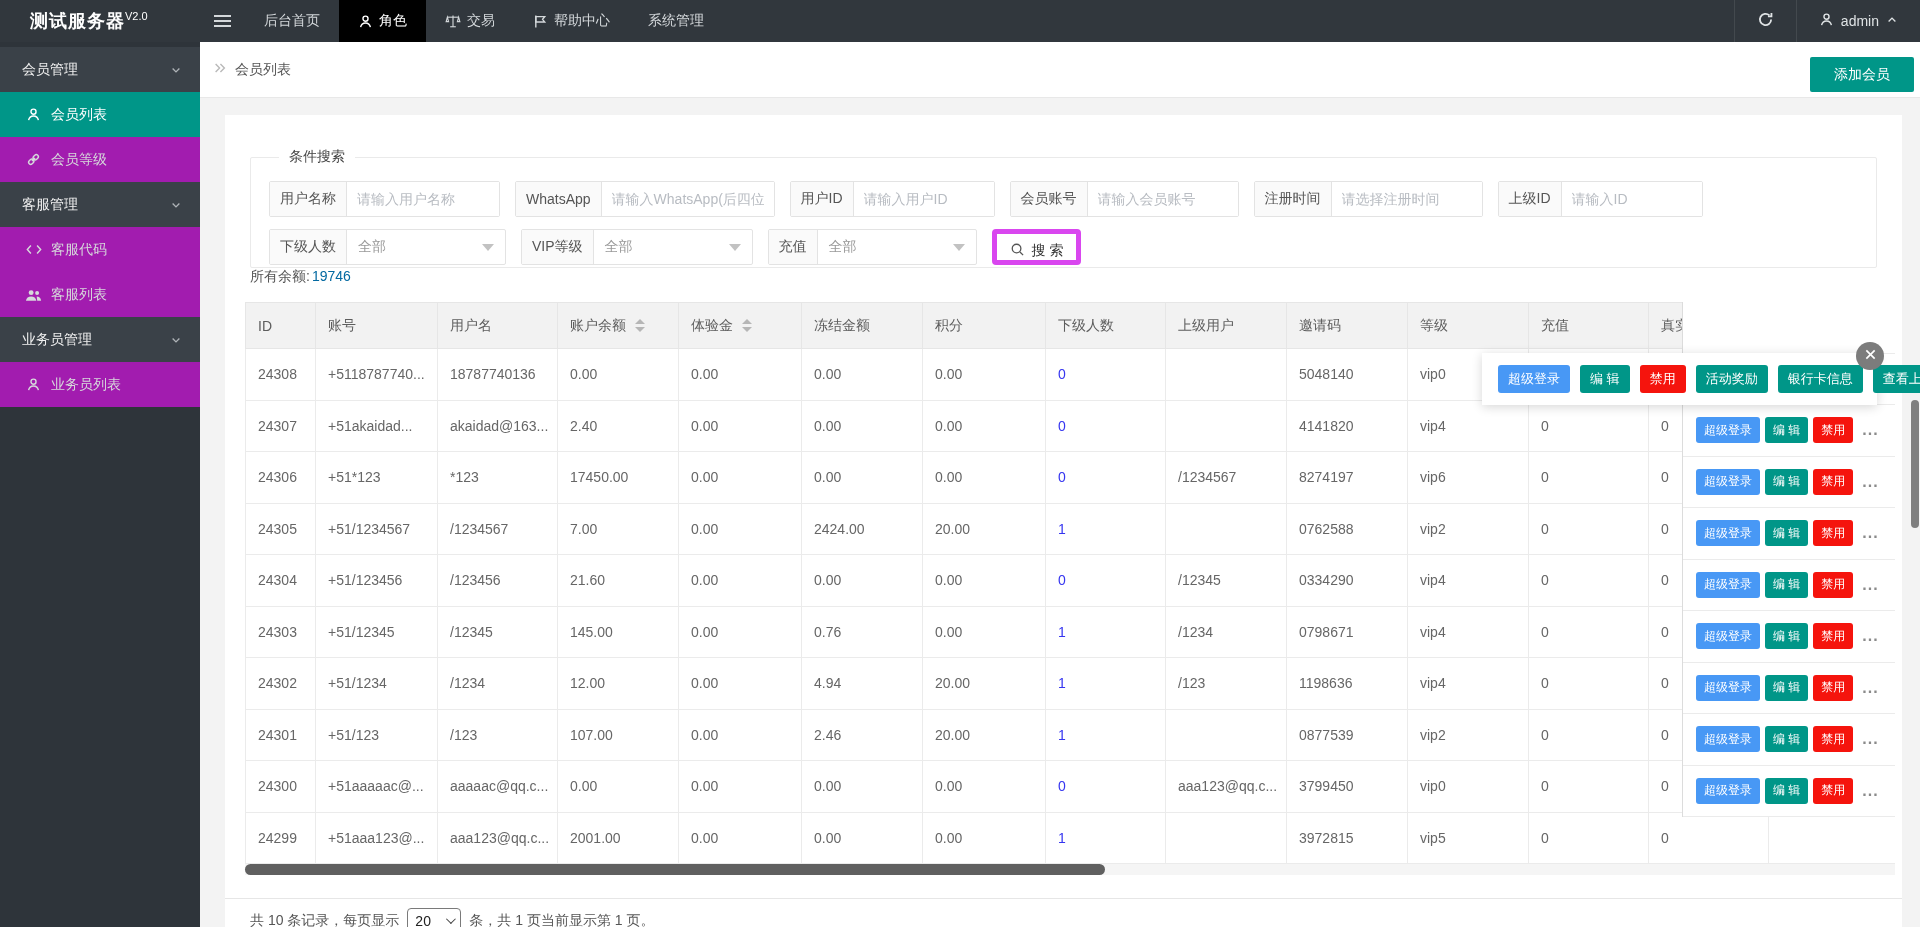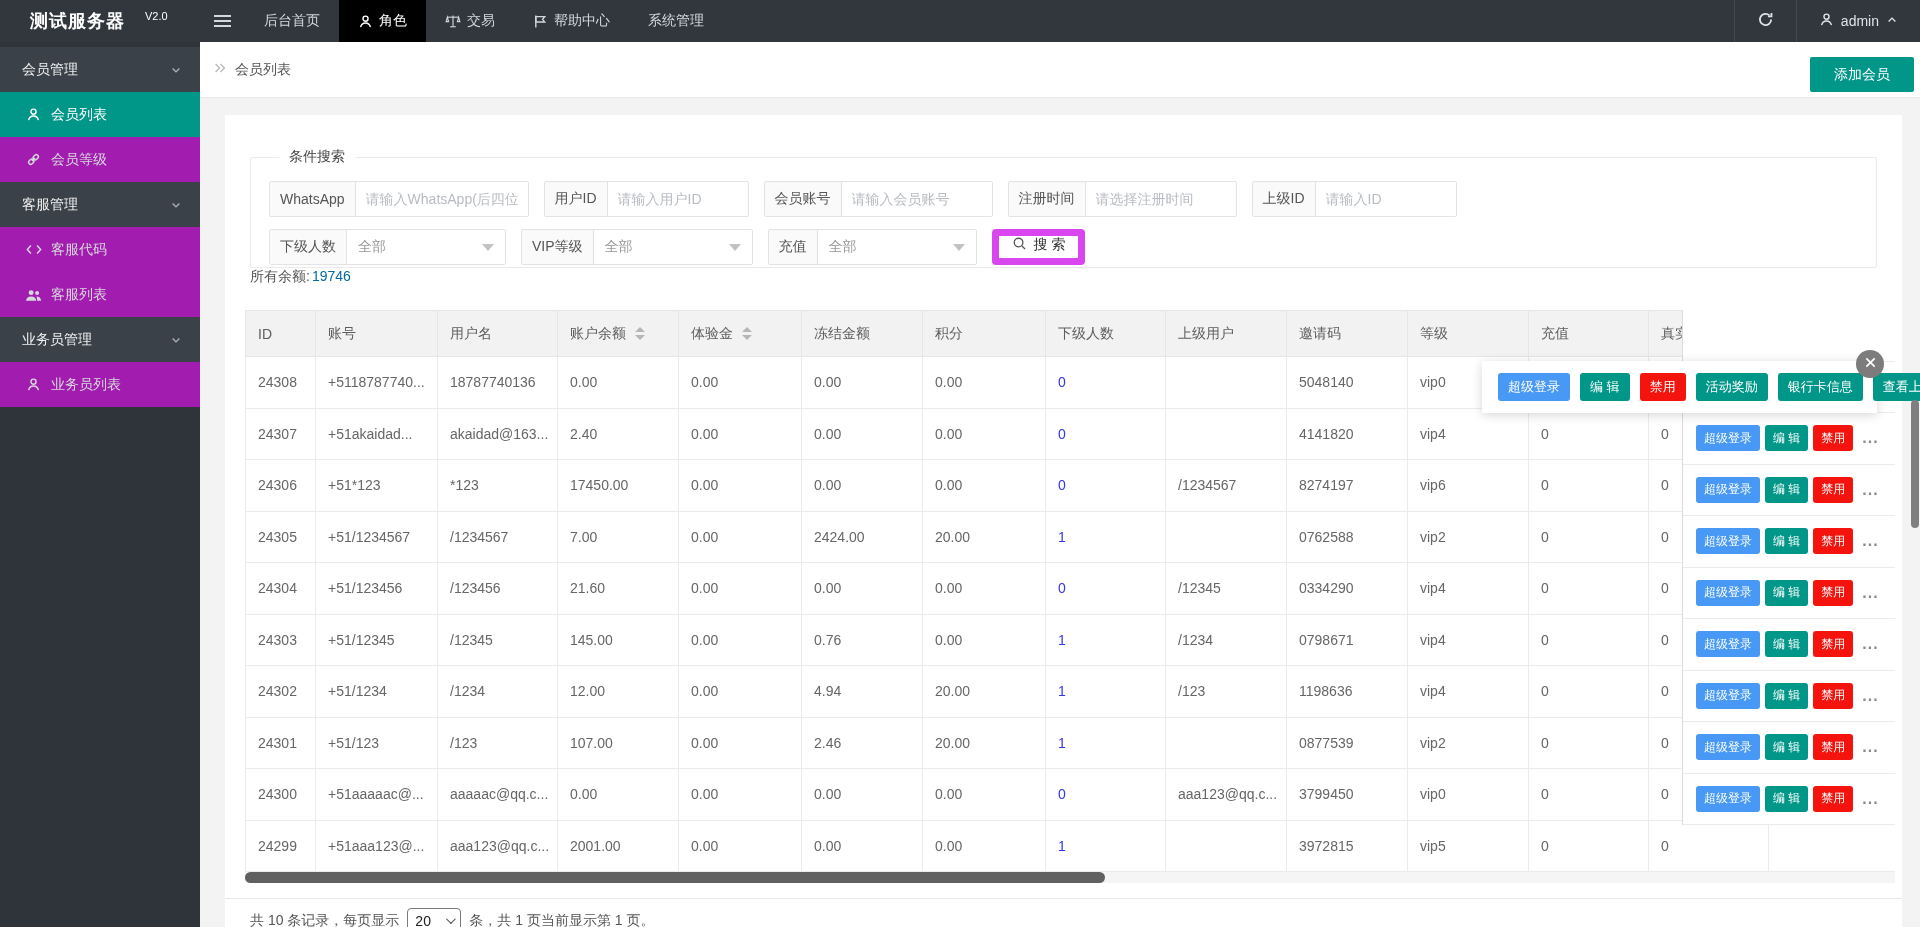"V2.0" .logo sup { margin-left: 20px -> 0 }
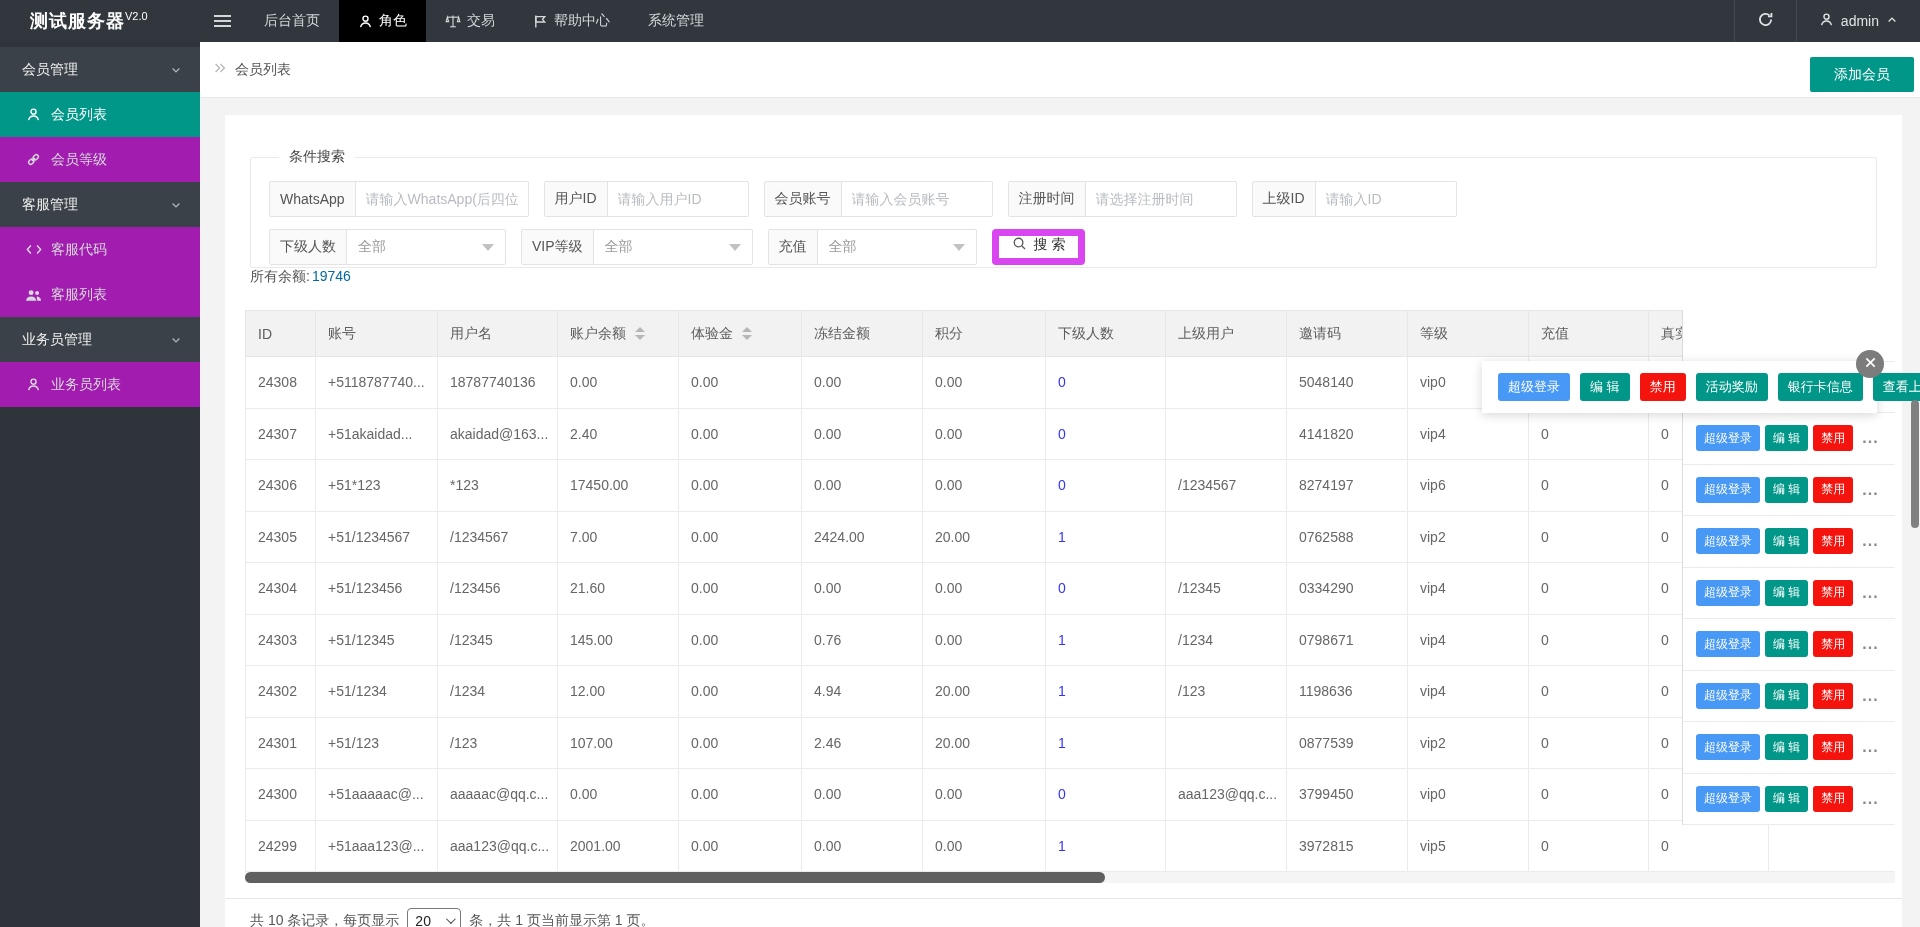"用户名称" div.pair { html: none -> <div> <label>用户名称</label> <input> </div> }
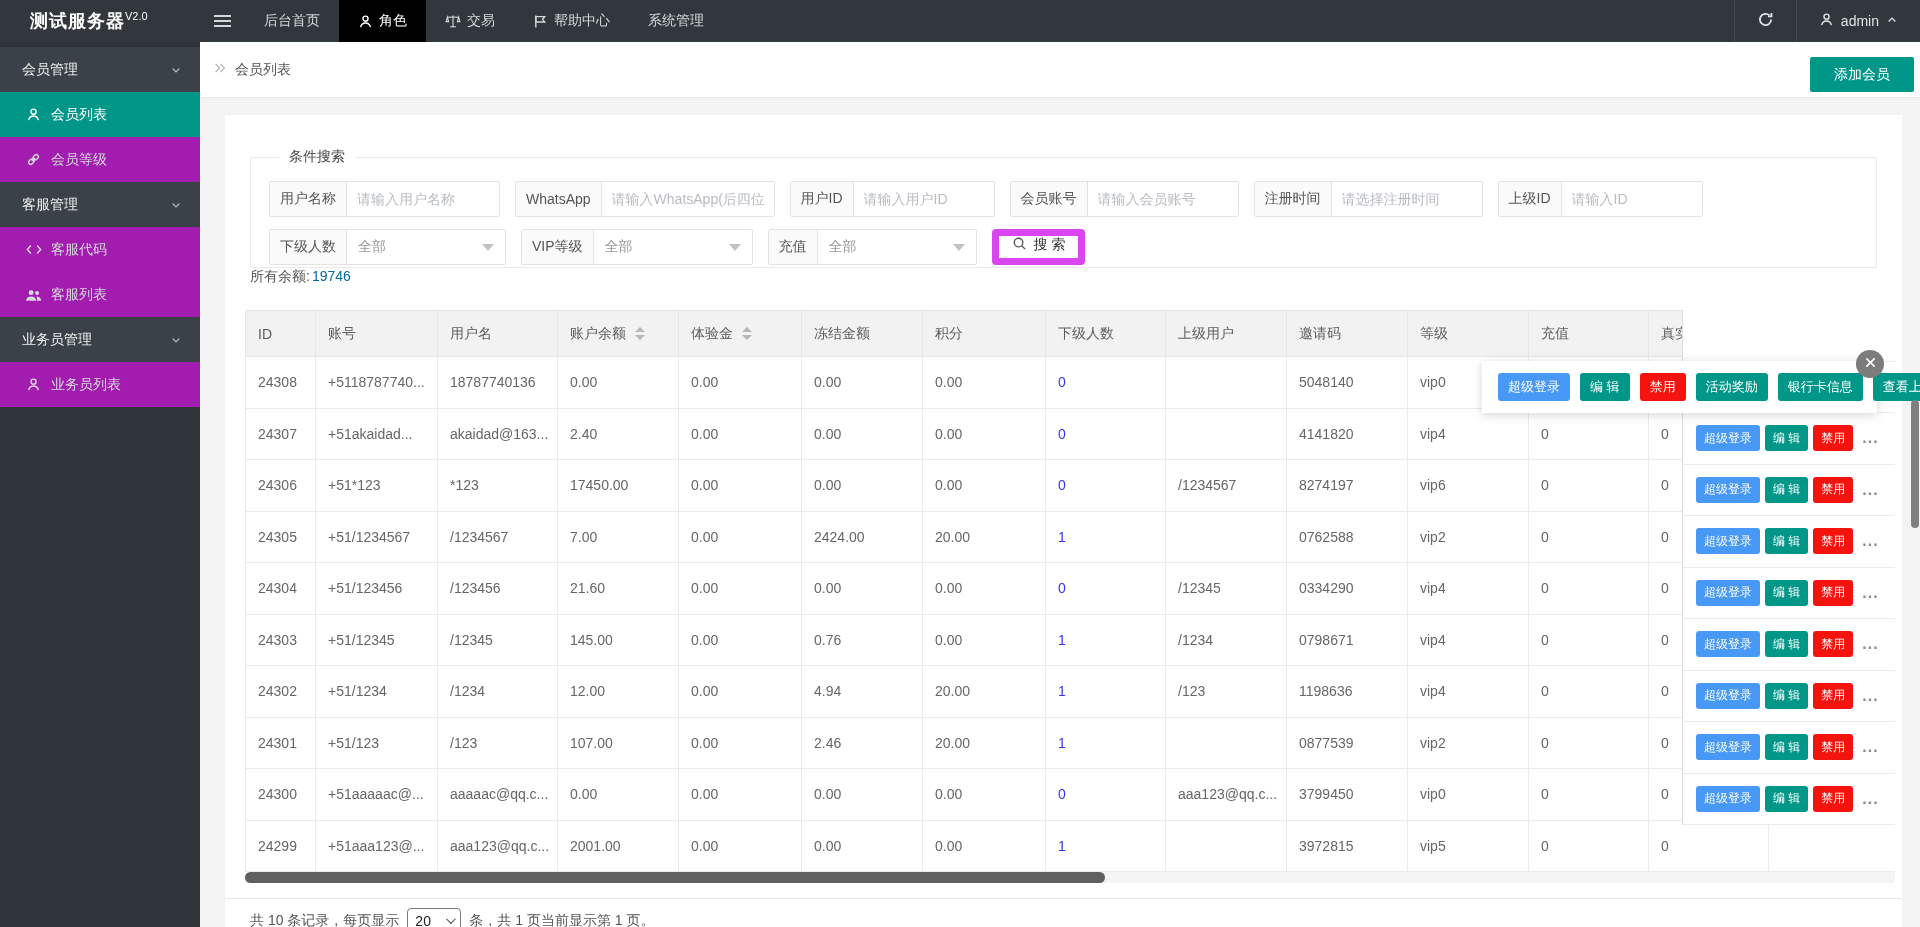"搜 索" .search-btn { align-items: flex-start -> flex-end; border: 7px solid #d946ef -> 5px solid #d946ef }
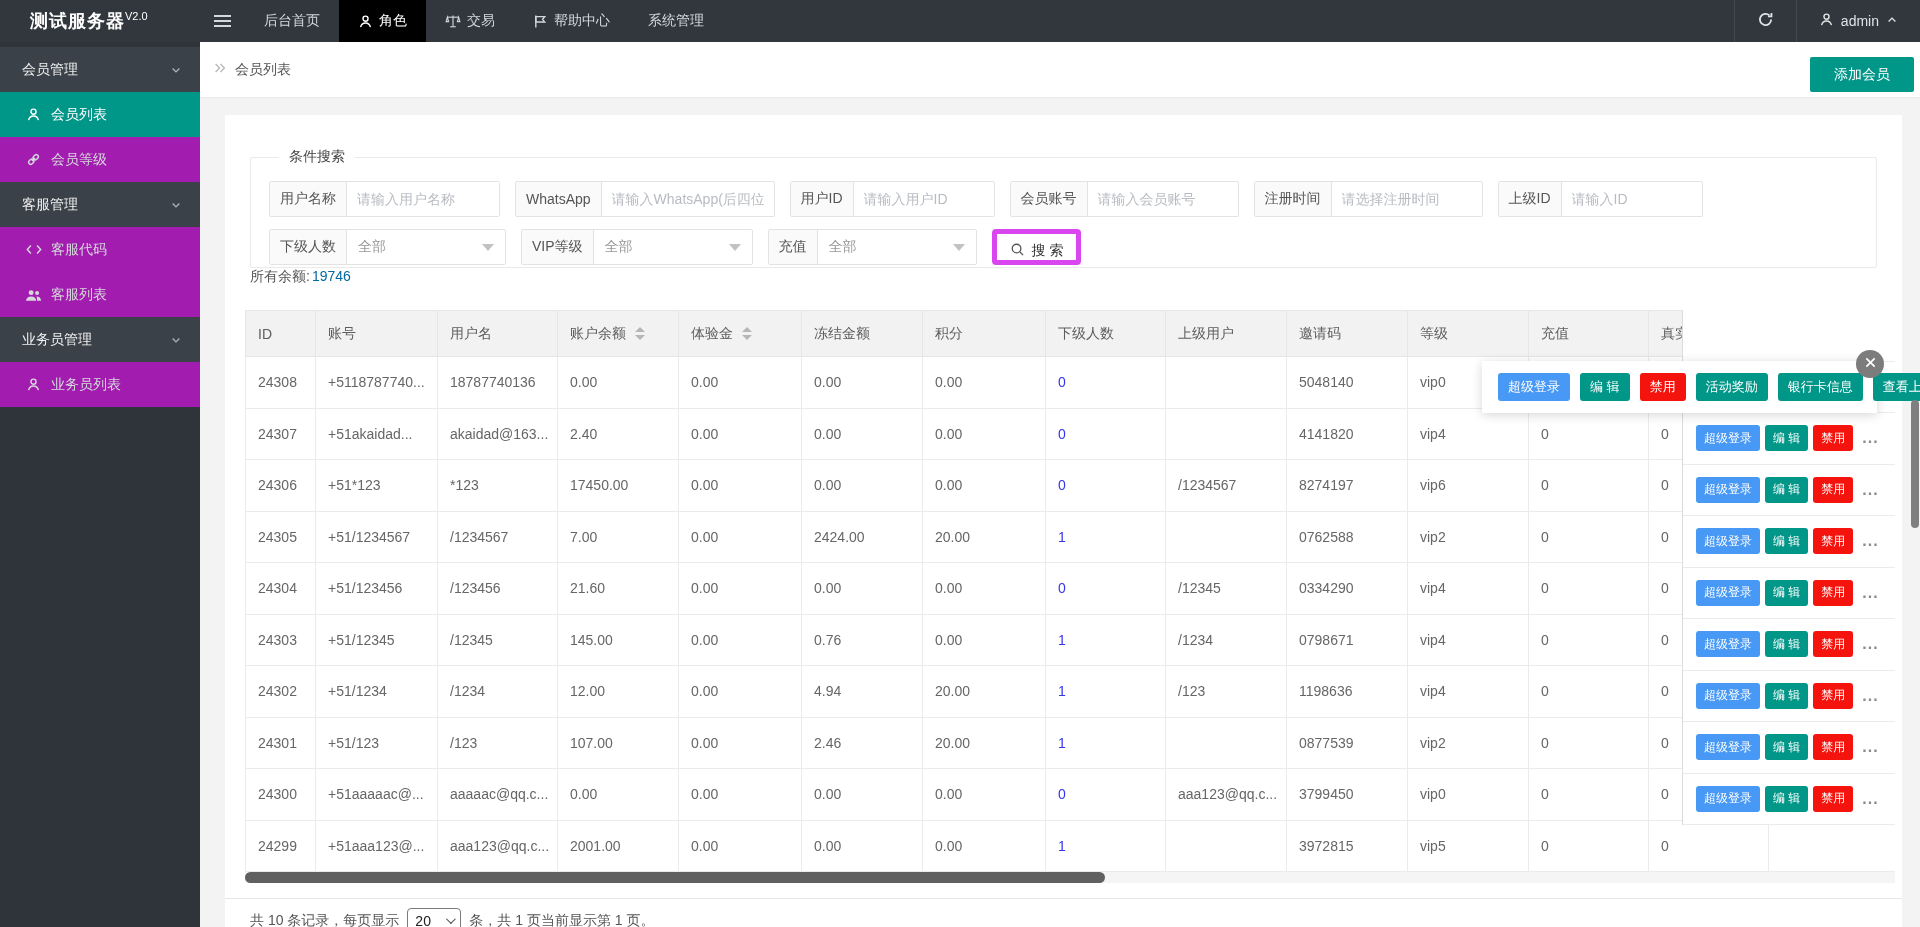"ID" .table-wrap { top: 195px -> 187px }
